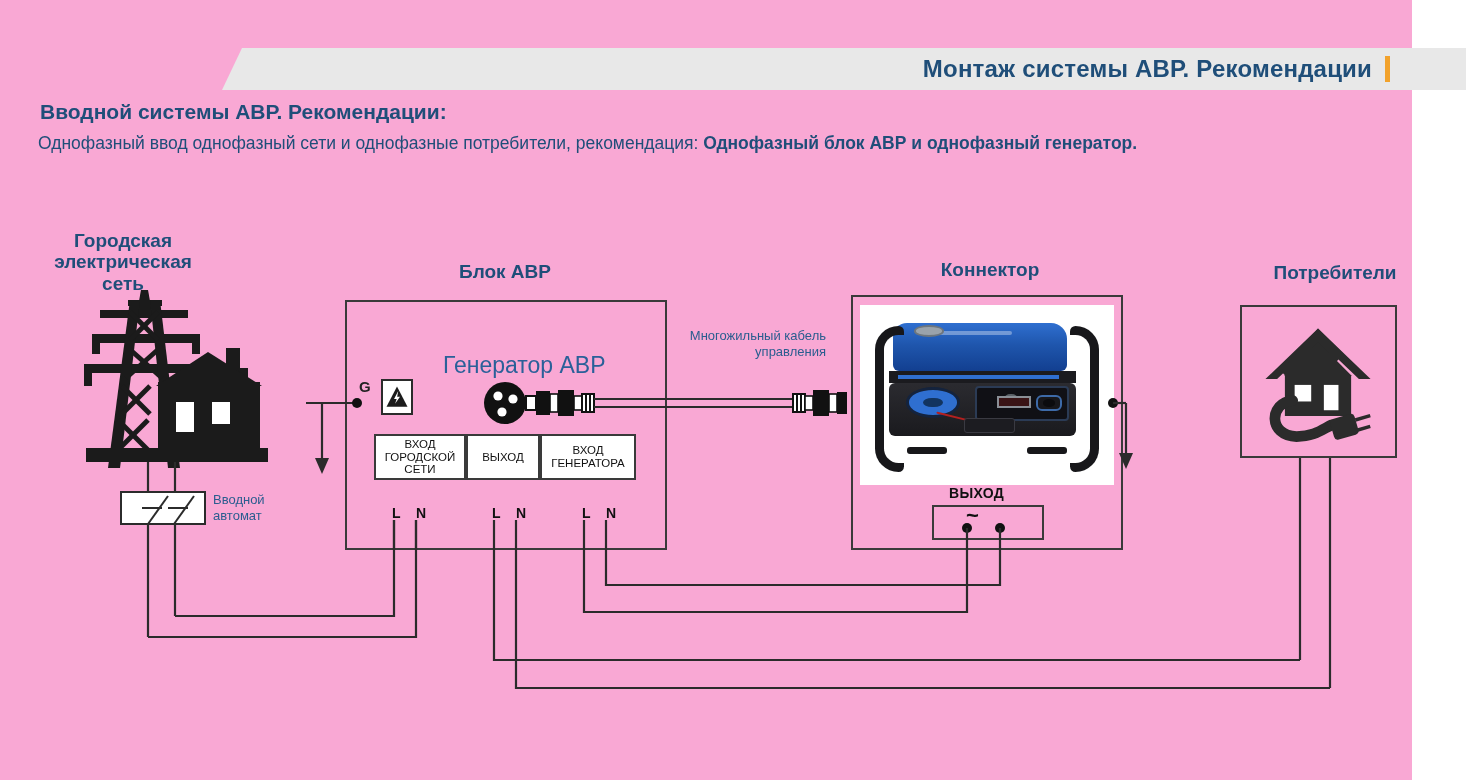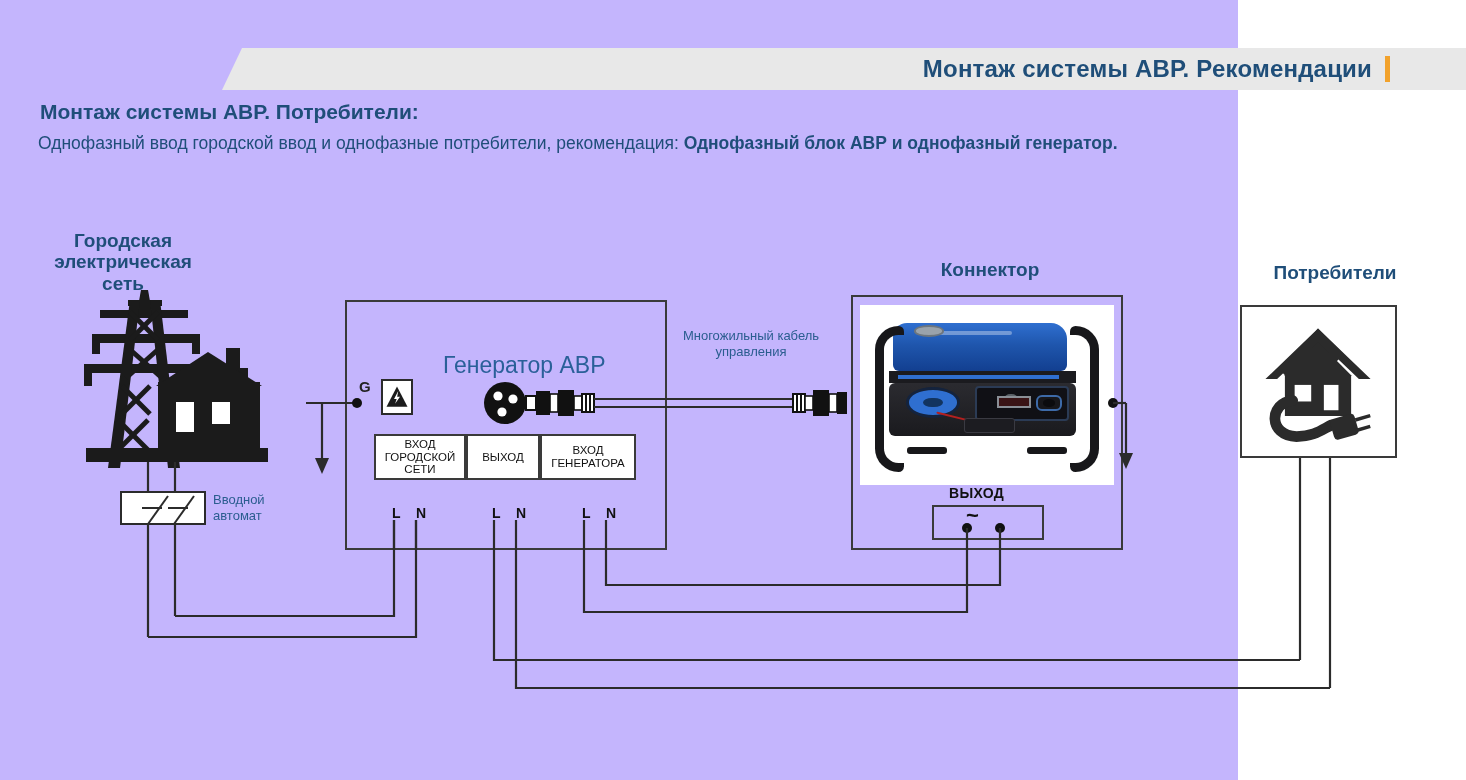"Монтаж системы АВР. Рекомендации" #stage { background: #c4b5fd -> #f9a8d4; width: 1238px -> 1412px }
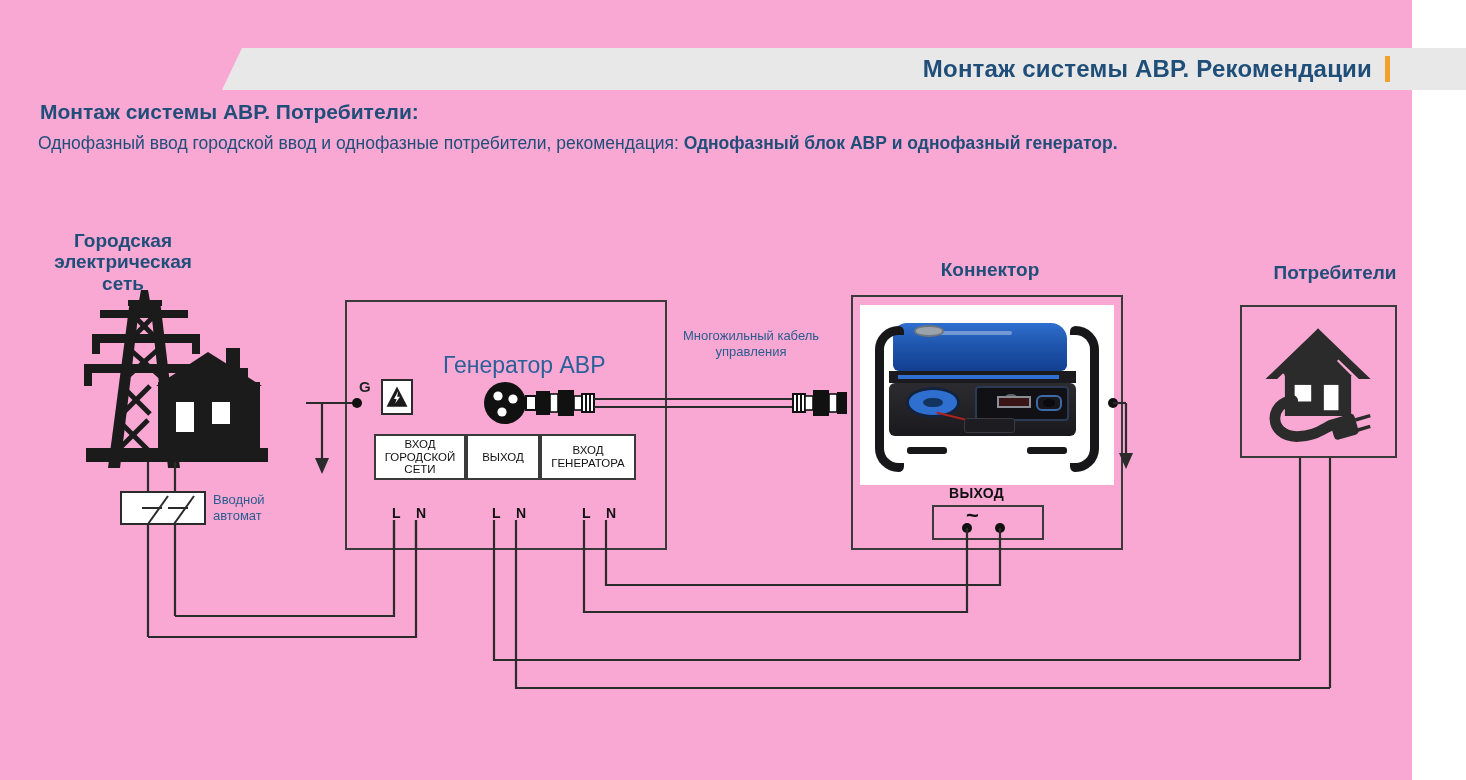"Монтаж системы АВР. Потребители:" div.intro-title { text: Монтаж системы АВР. Потребители -> Вводной системы АВР. Рекомендации }
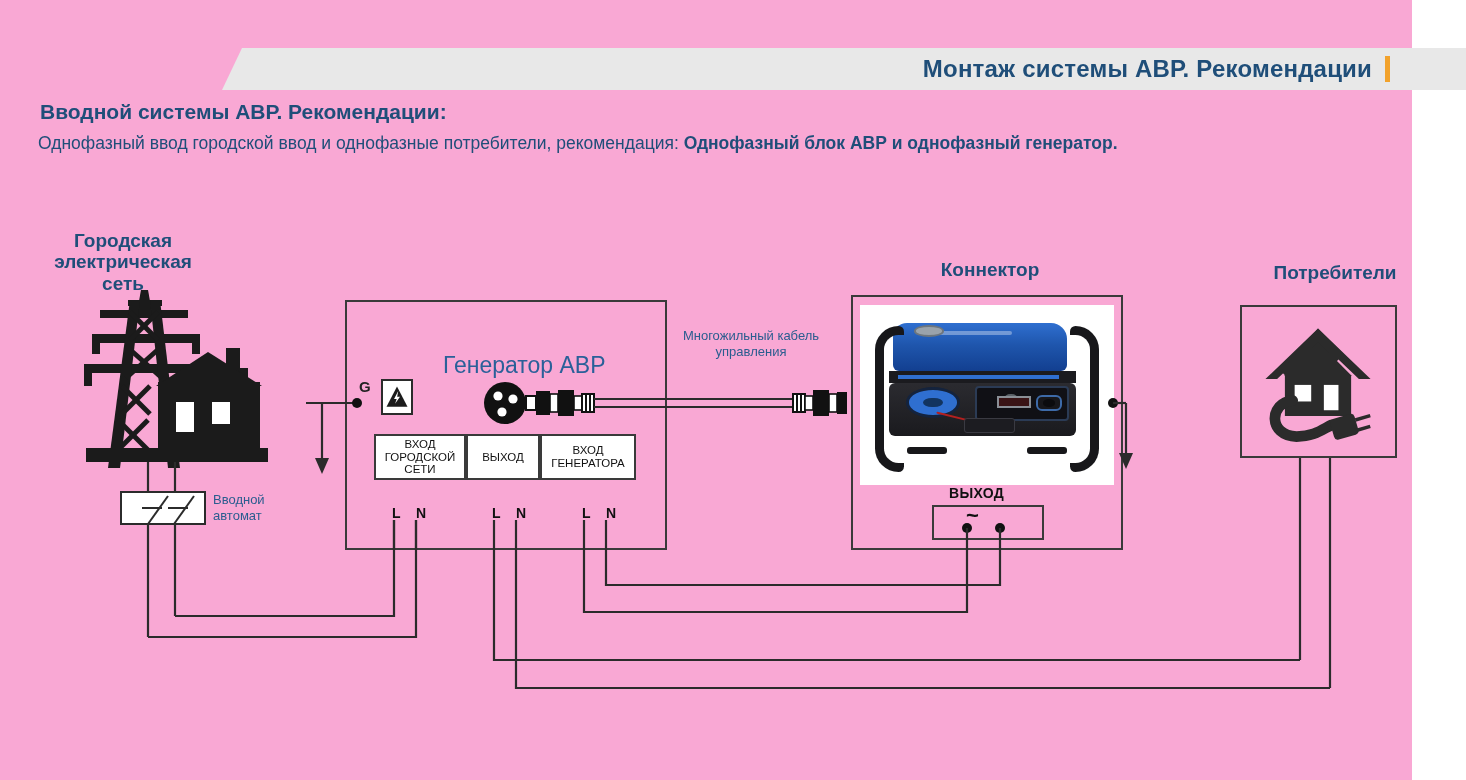"Однофазный ввод городской ввод и" span { text: городской ввод -> однофазный сети }
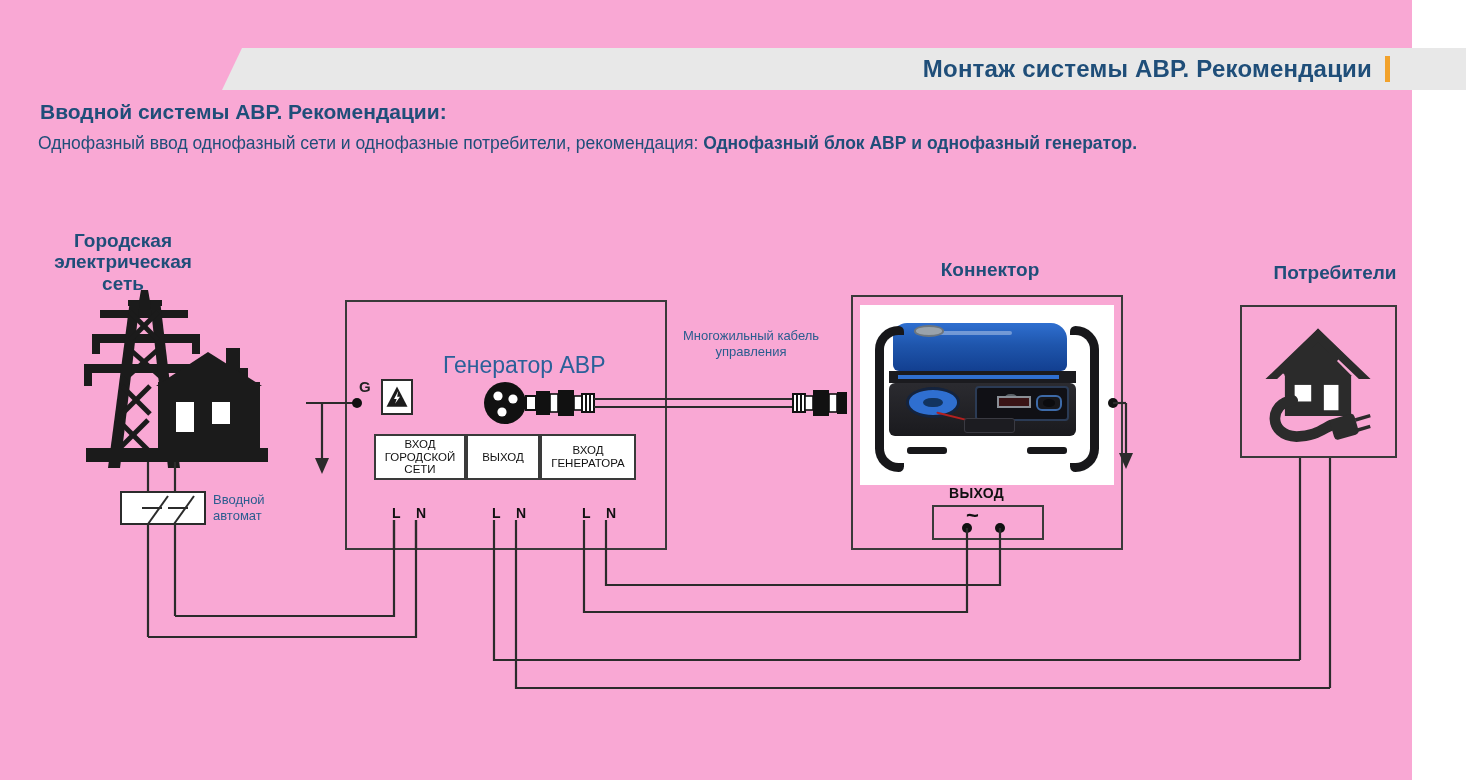"Блок АВР" div.grp-label { html: none -> <div>Блок АВР</div> }
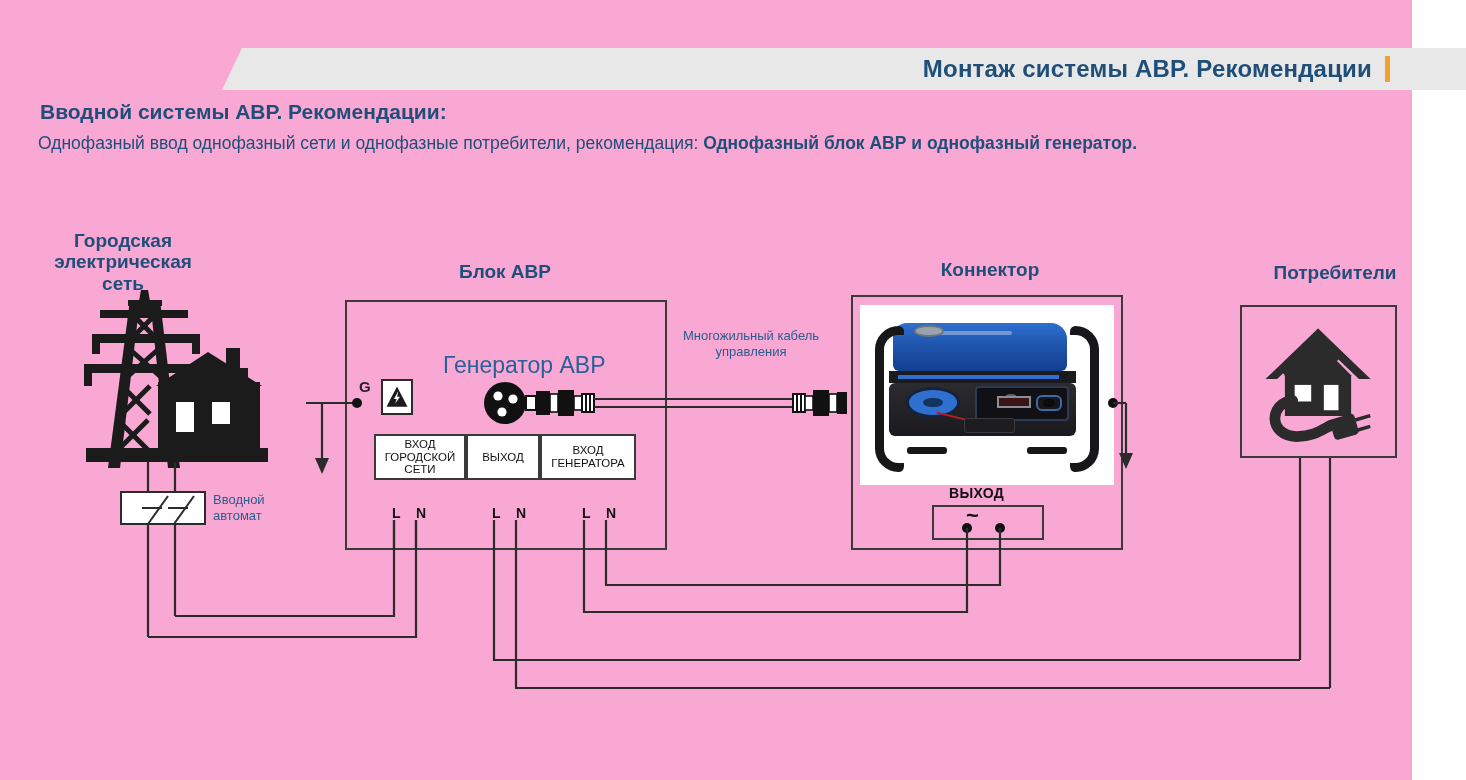"Многожильный кабель управления" .small-label { text-align: center -> right }
